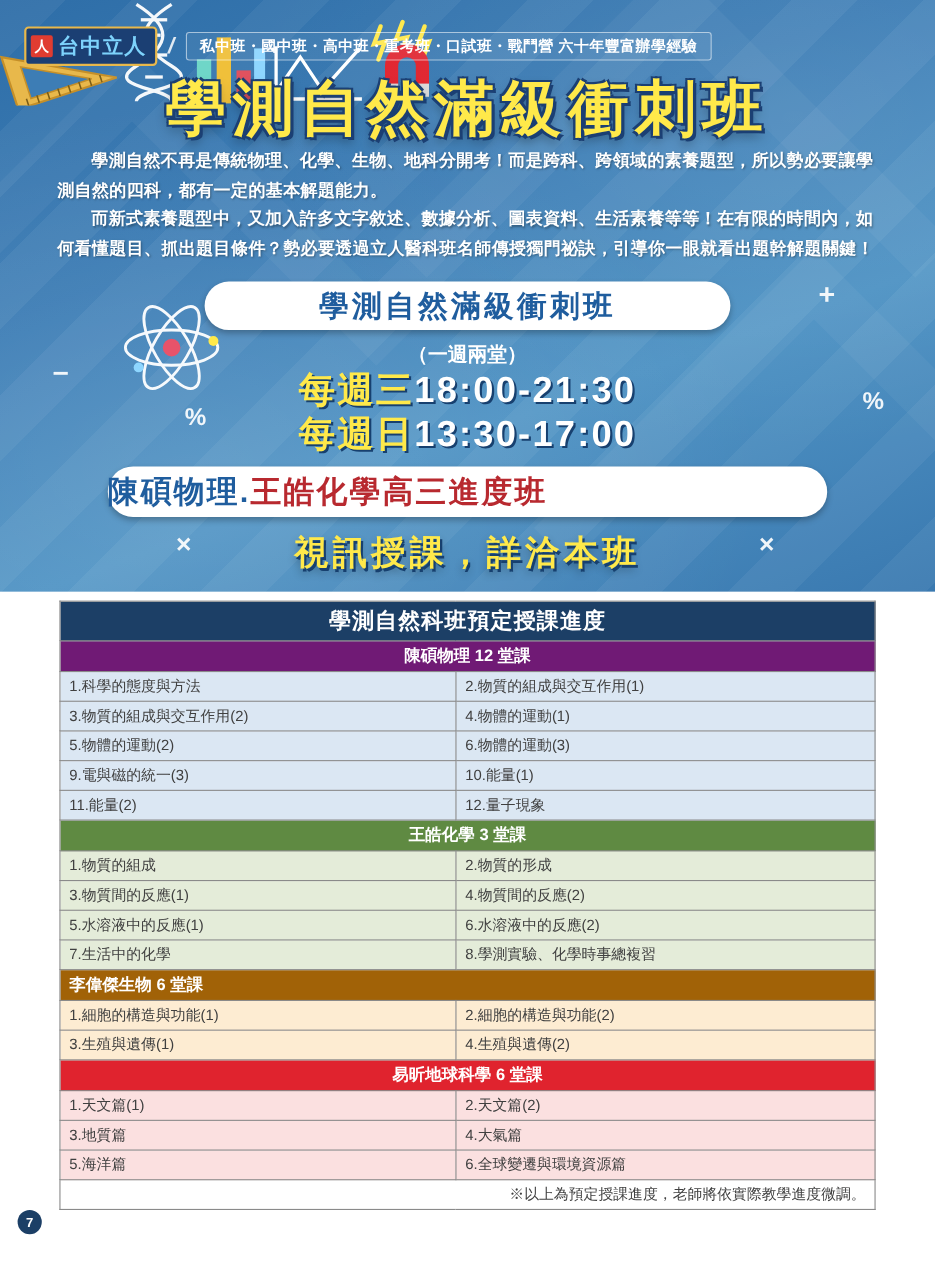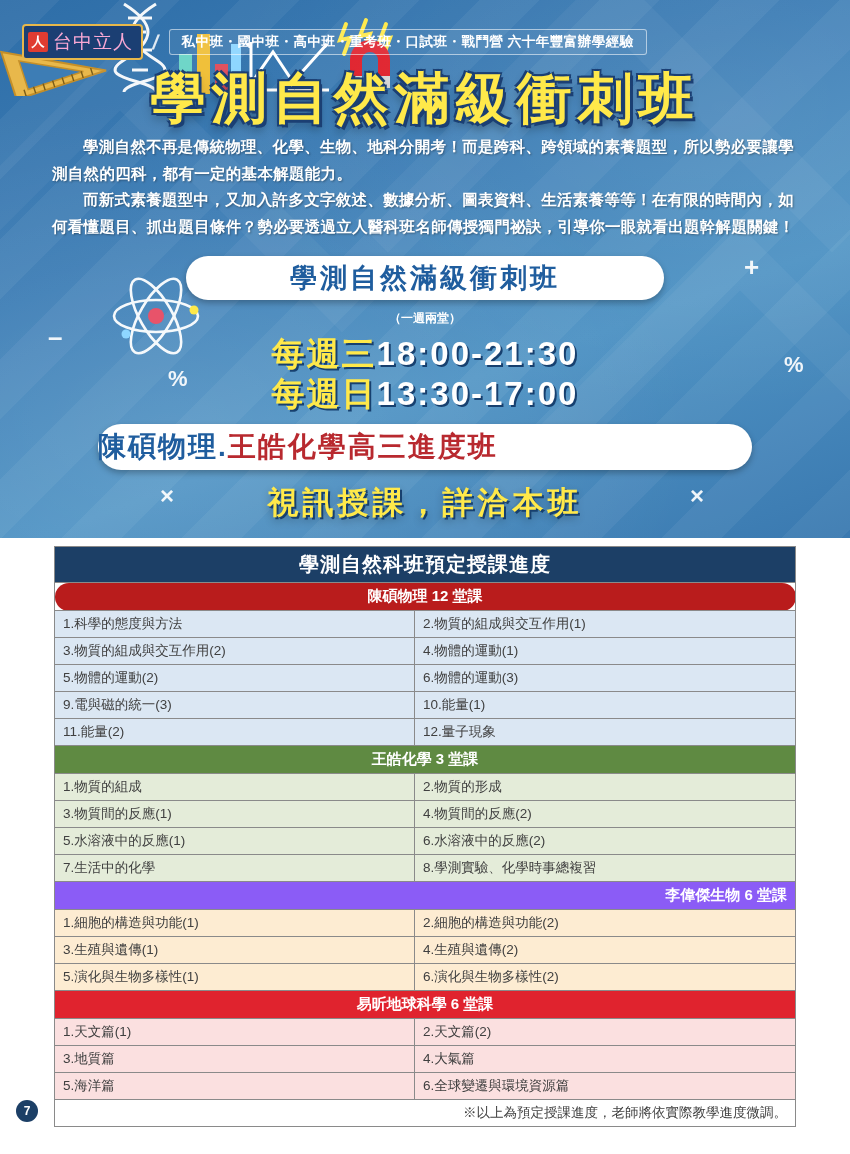"台中立人" .logo-text { color: #f9a8d4 -> #7dd3fc; font-weight: normal -> bold }
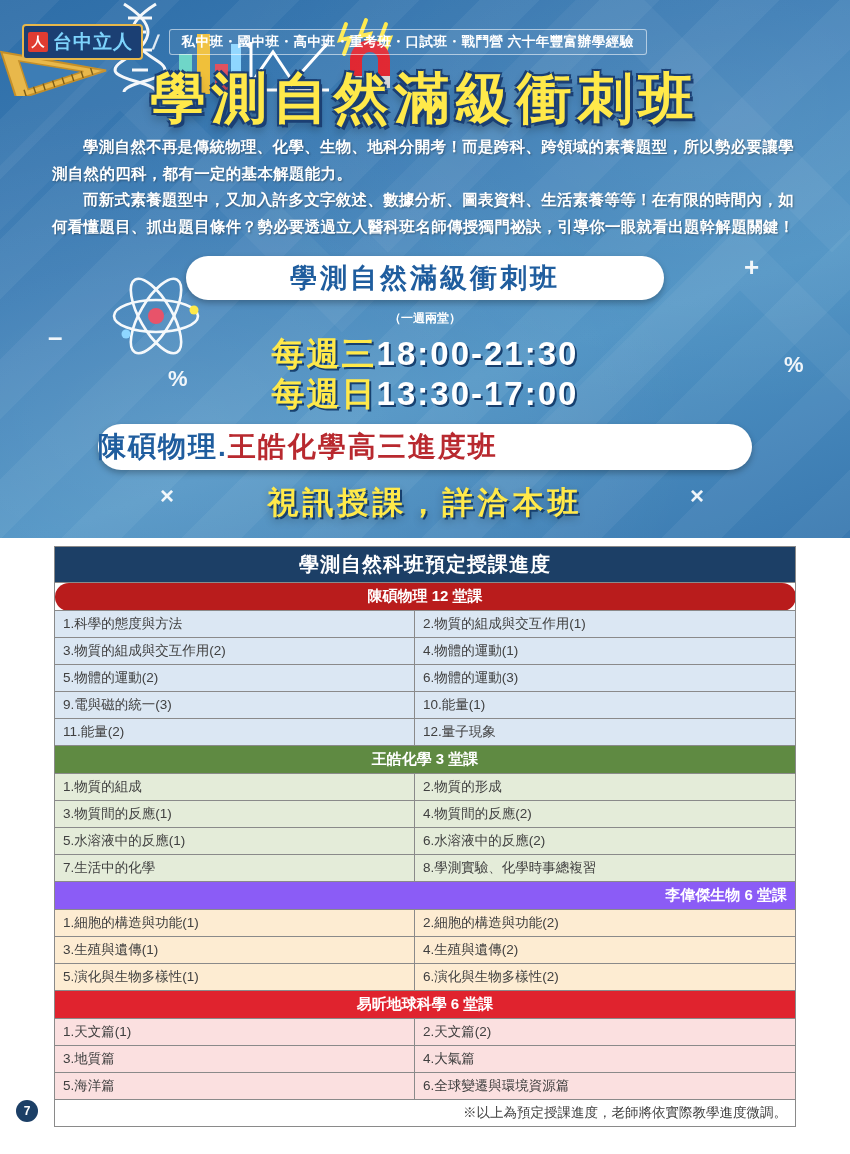"（一週兩堂）" .subnote { font-size: 12px -> 18px }
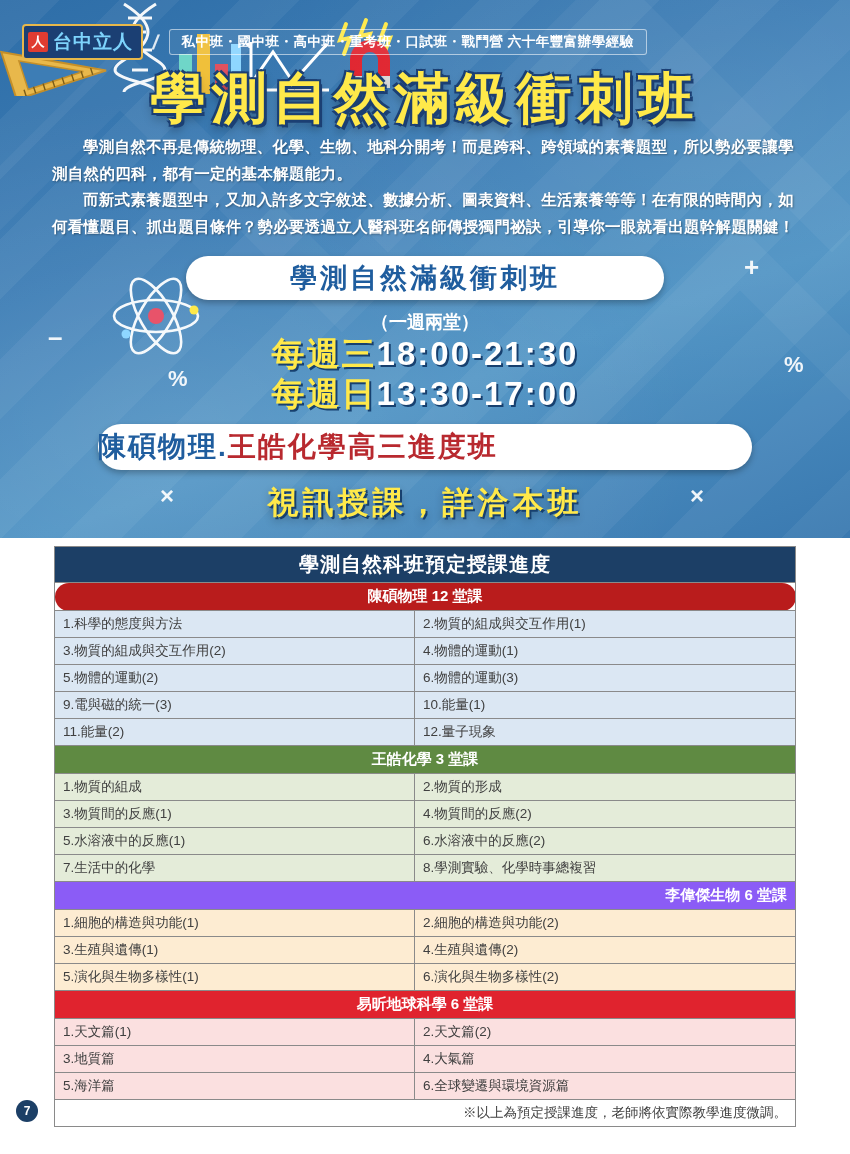"陳碩物理 12 堂課" td.sec-phys { background: #b91c1c -> #701a75; border-radius: 14px -> none }
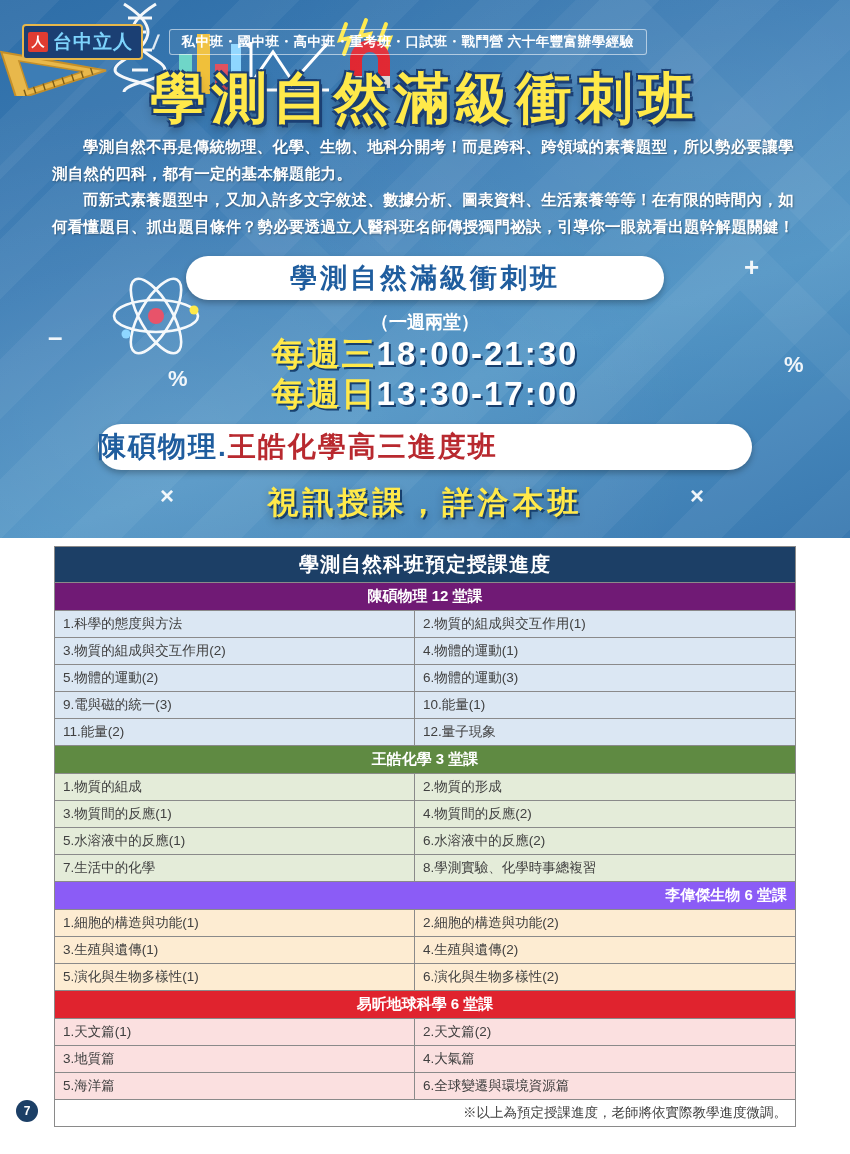"李偉傑生物 6 堂課" td.sec-bio { background: #8b5cf6 -> #a16207; text-align: right -> left }
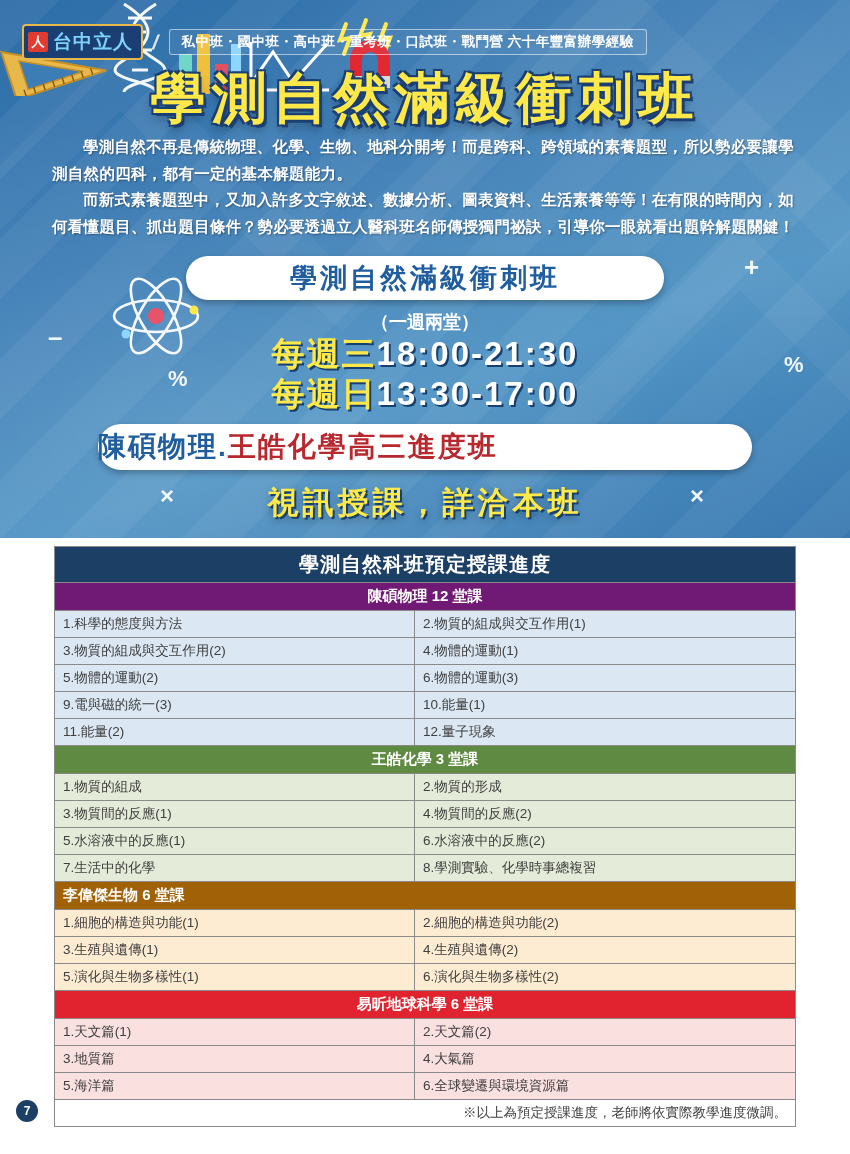"5.演化與生物多樣性(1)" tr.row-bio { html: <tr> <td>5.演化與生物多樣性(1)</td> <td>6.演化與生物多樣性(2)</td> </tr> -> none }
